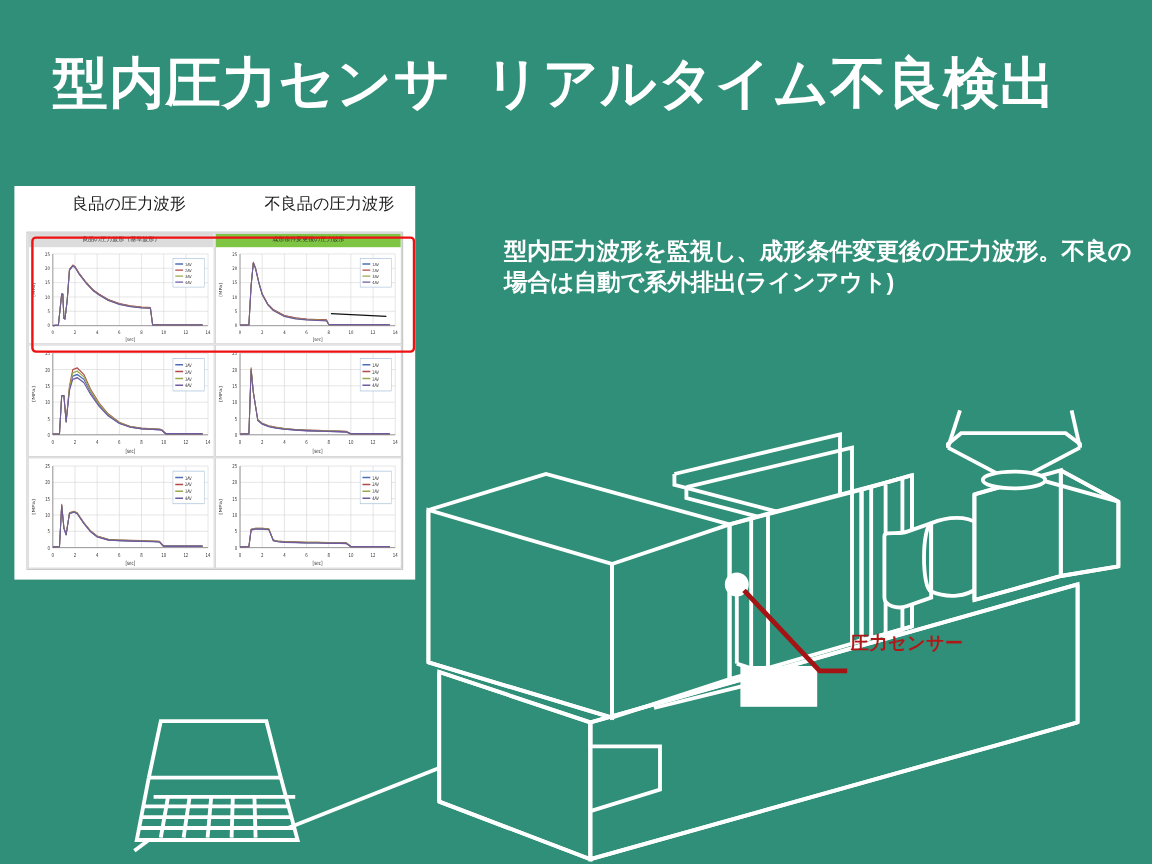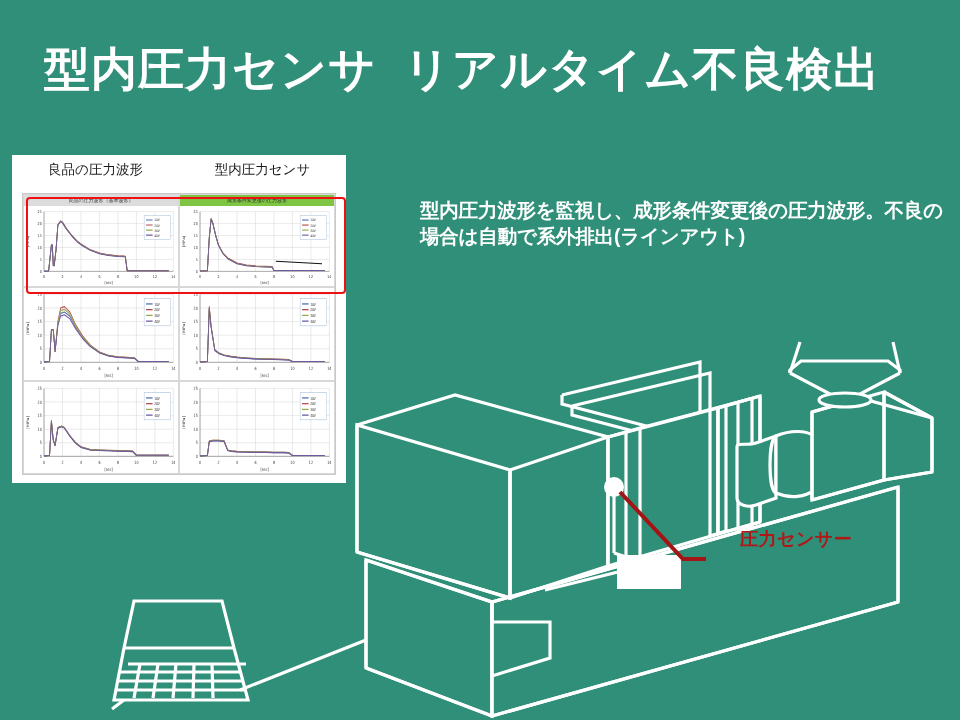"良品の圧力波形" #chart-panel-headings { padding-left: none -> 12px }
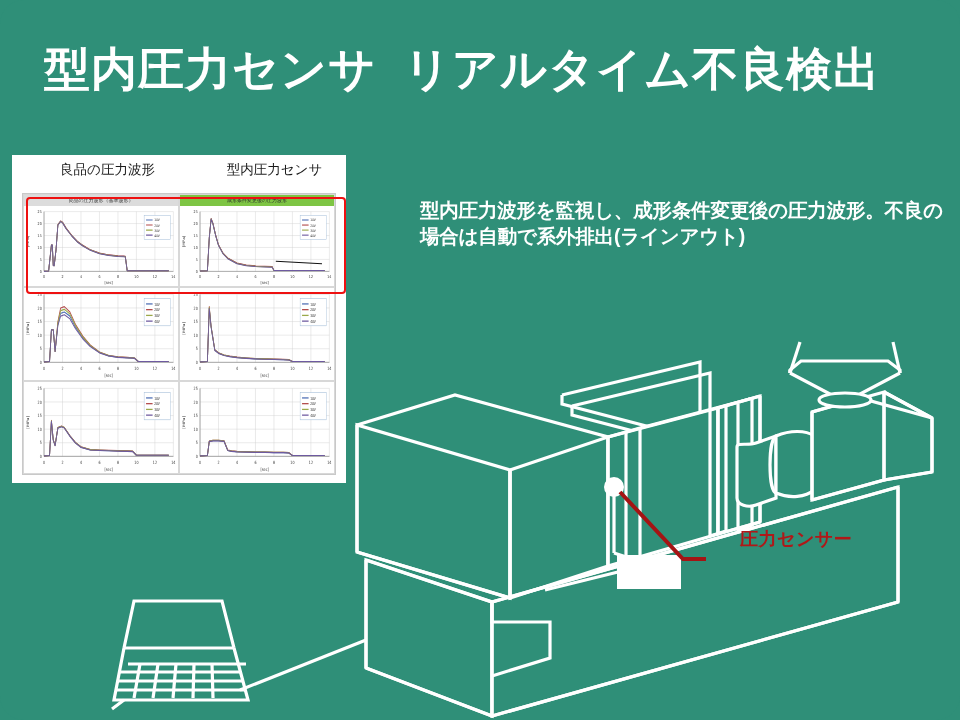"型内圧力センサ" div.panel-heading { text: 型内圧力センサ -> 不良品の圧力波形 }
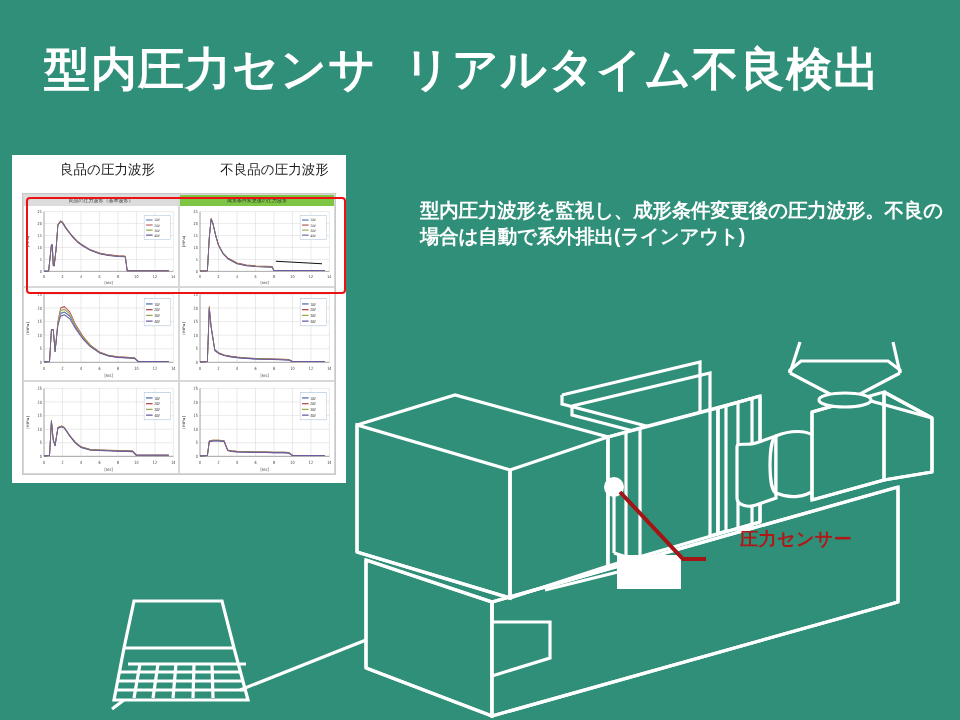"圧力センサー" #sensor-label { font-size: 18px -> 15px; left: 740px -> 709px }
